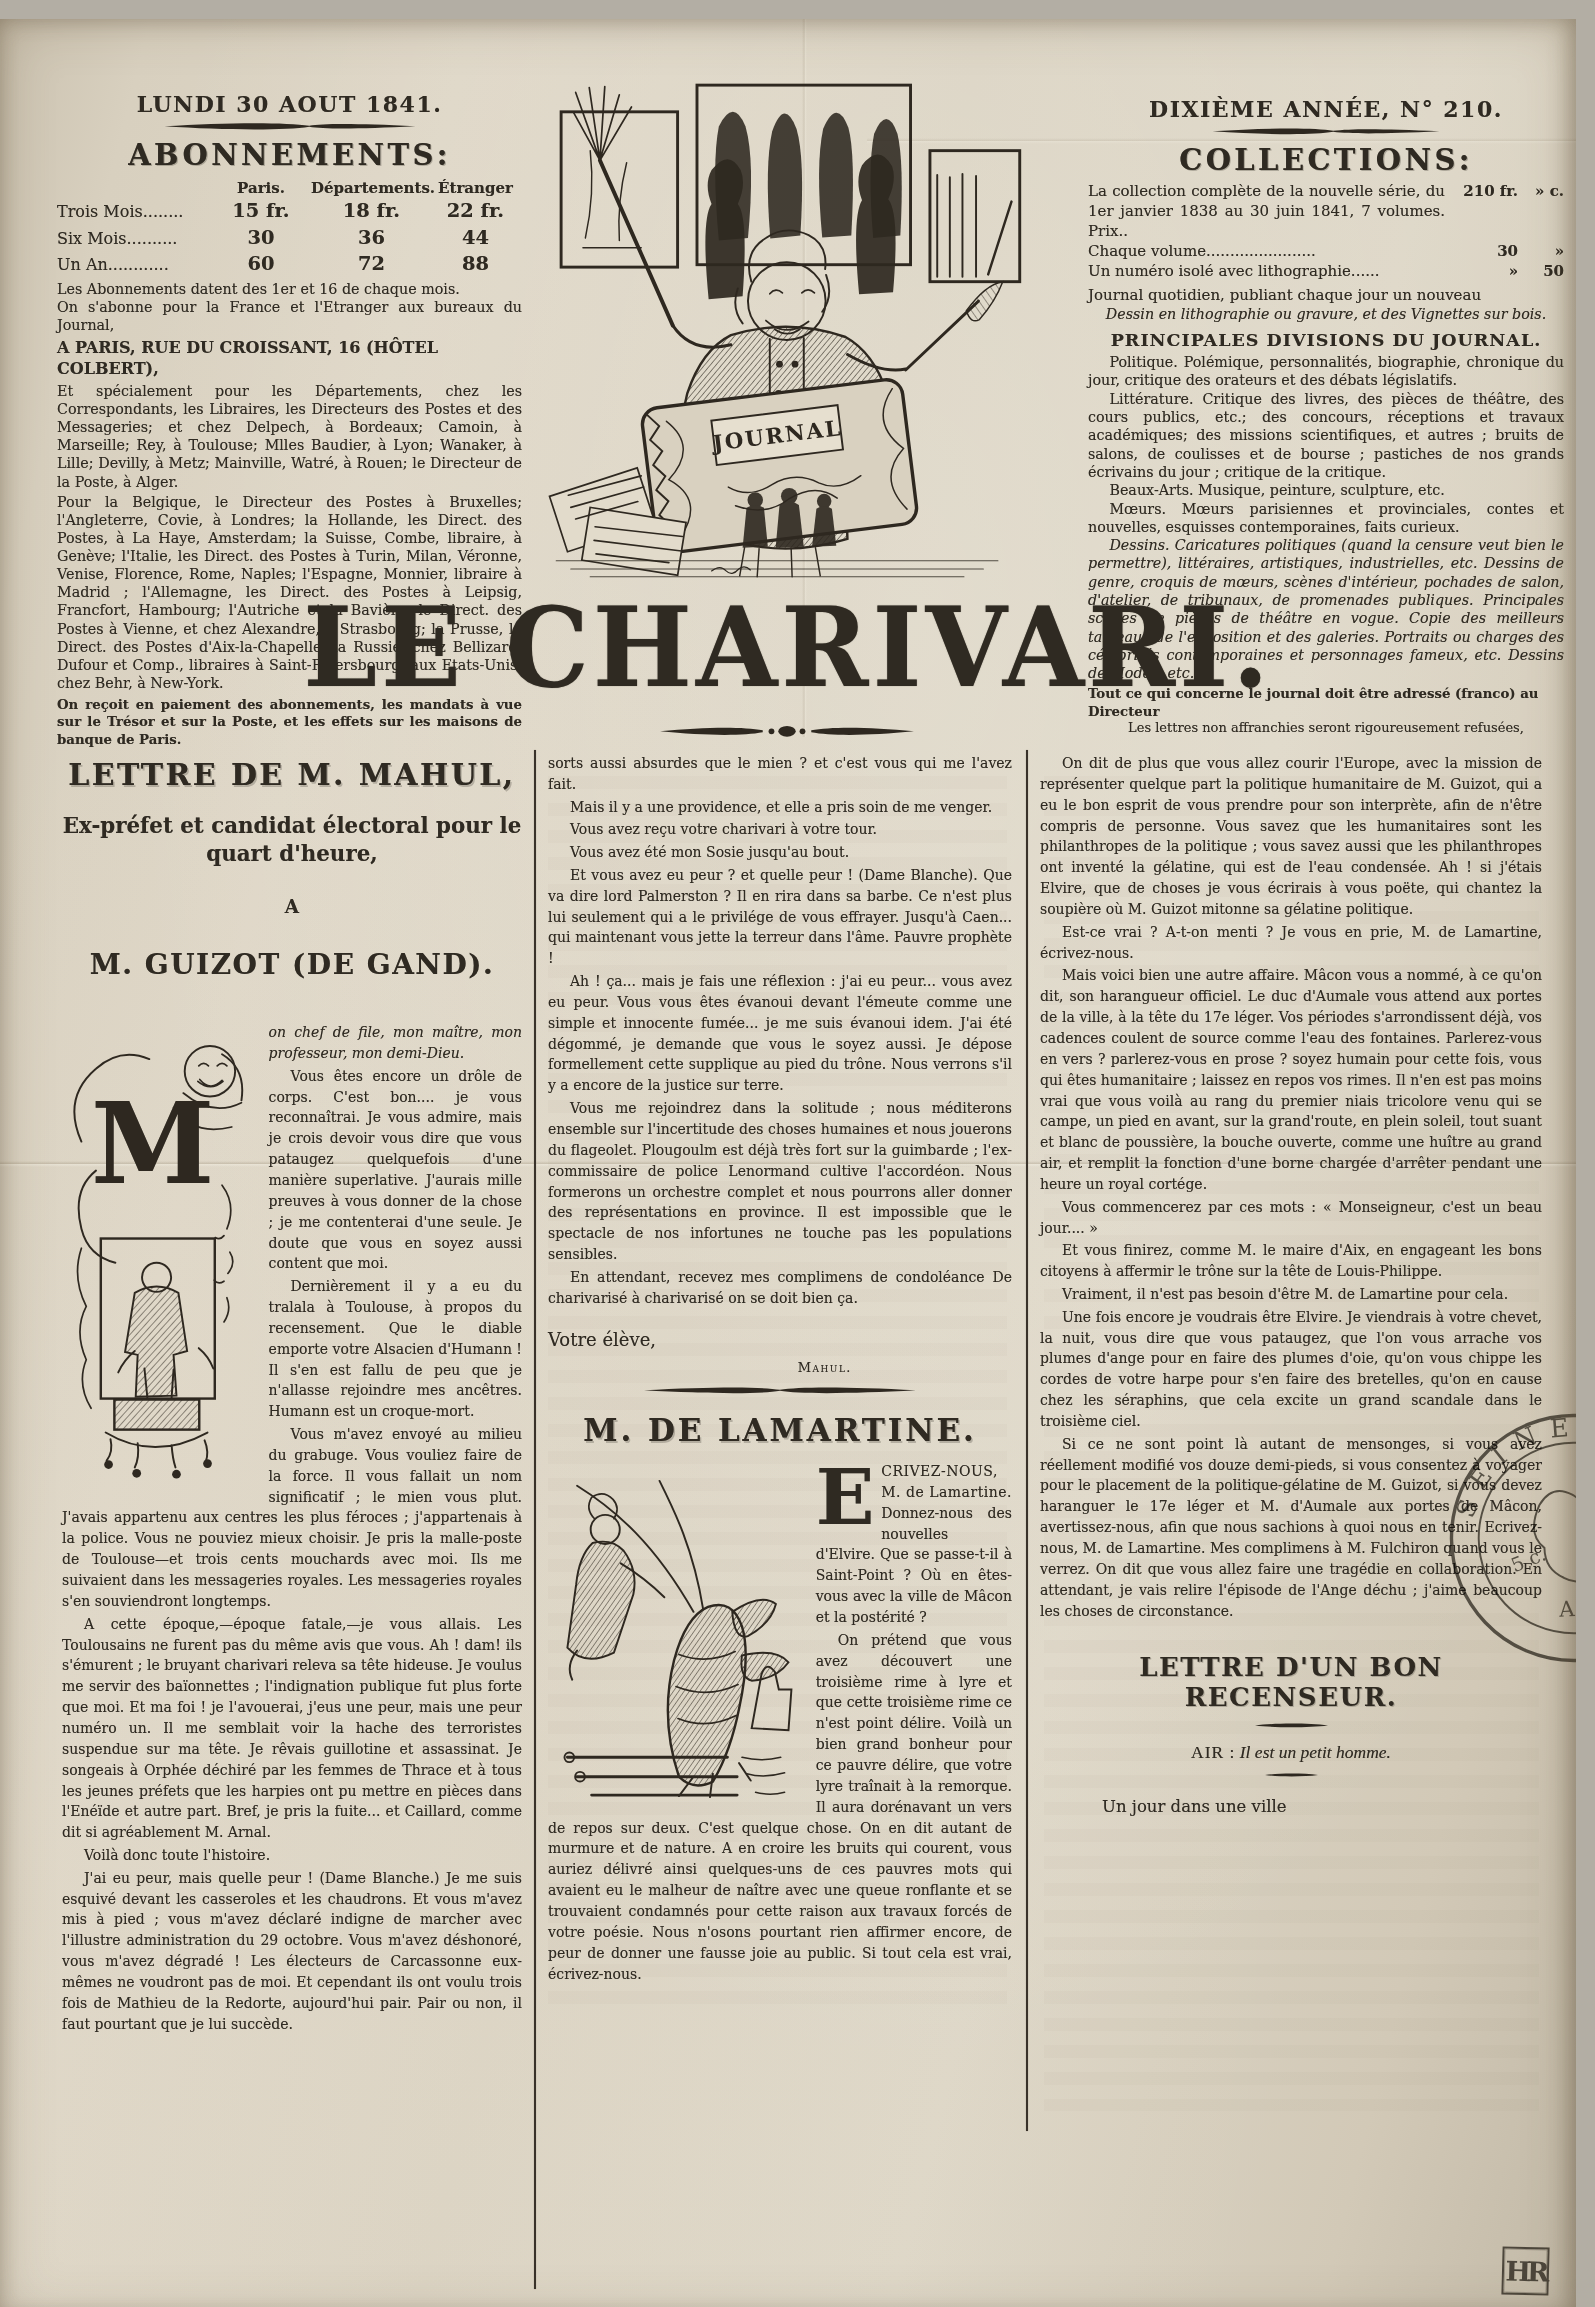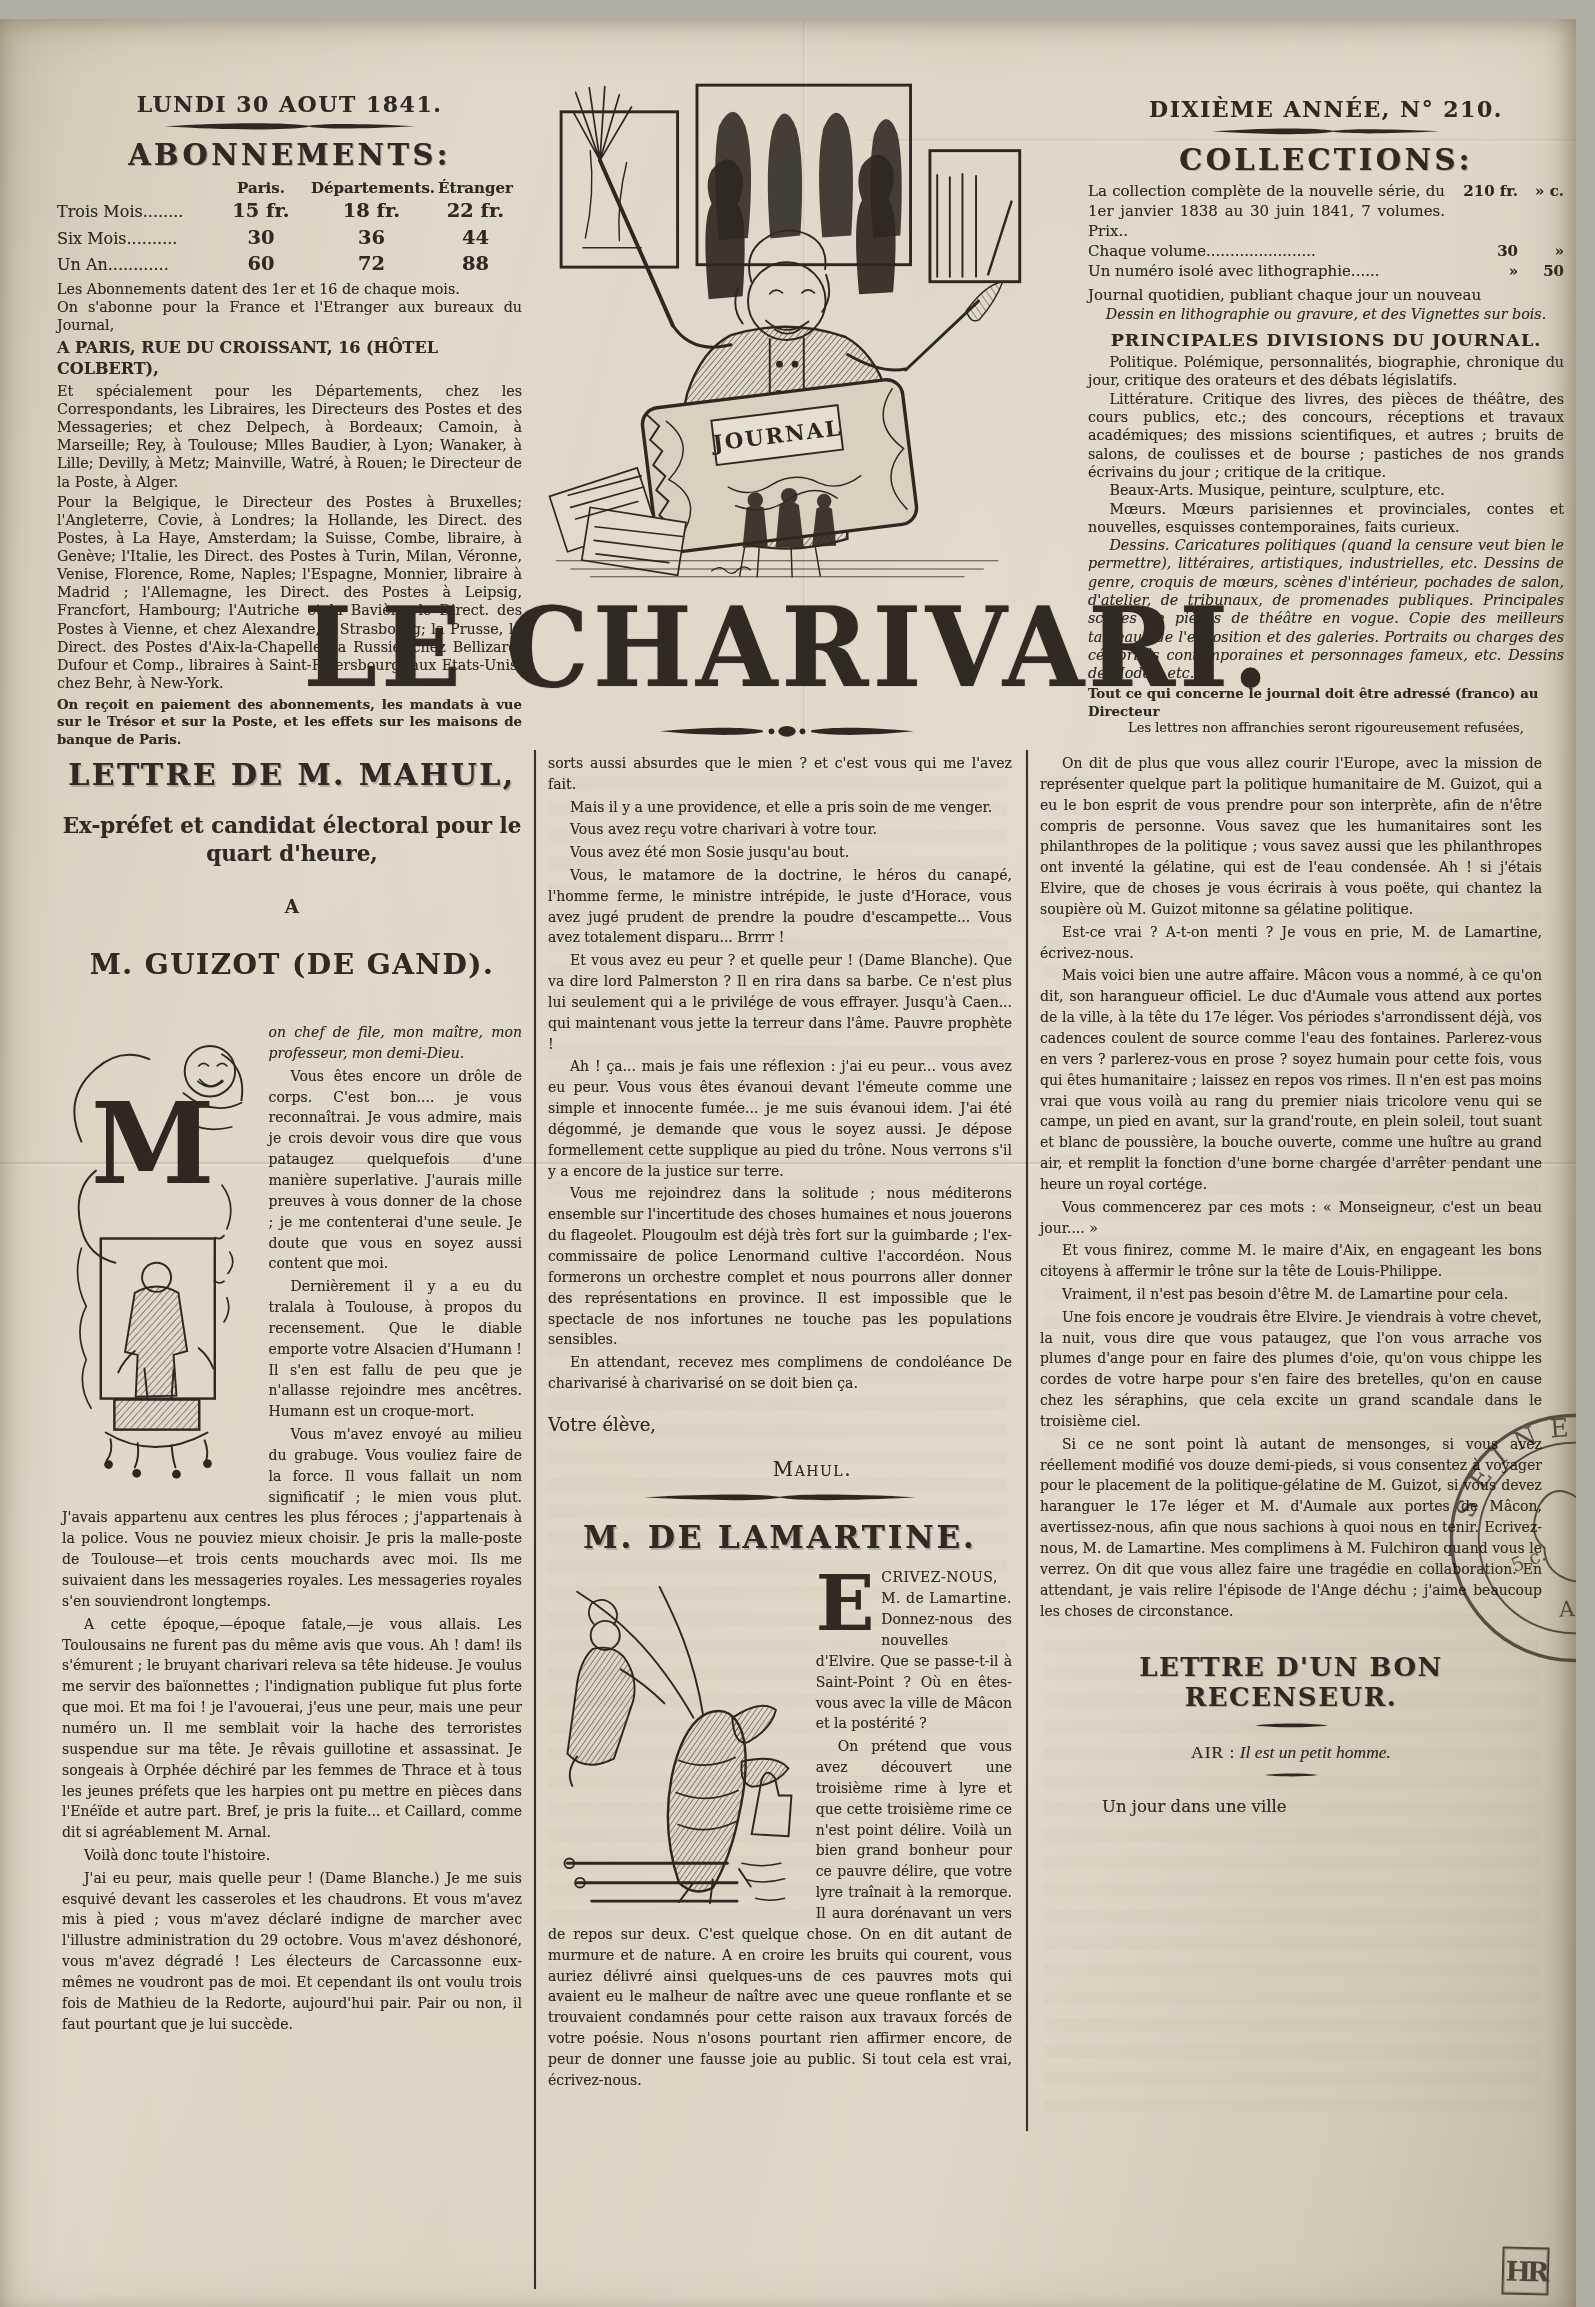"Vous, le matamore de la" p.body-p { html: <p>Vous, le matamore de la doctrine, le héros du canapé, l'homme ferme, le ministre intrépide, le juste d'Horace, vous avez jugé prudent de prendre la poudre d'escampette... Vous avez totalement disparu... Brrrr !</p> -> none }
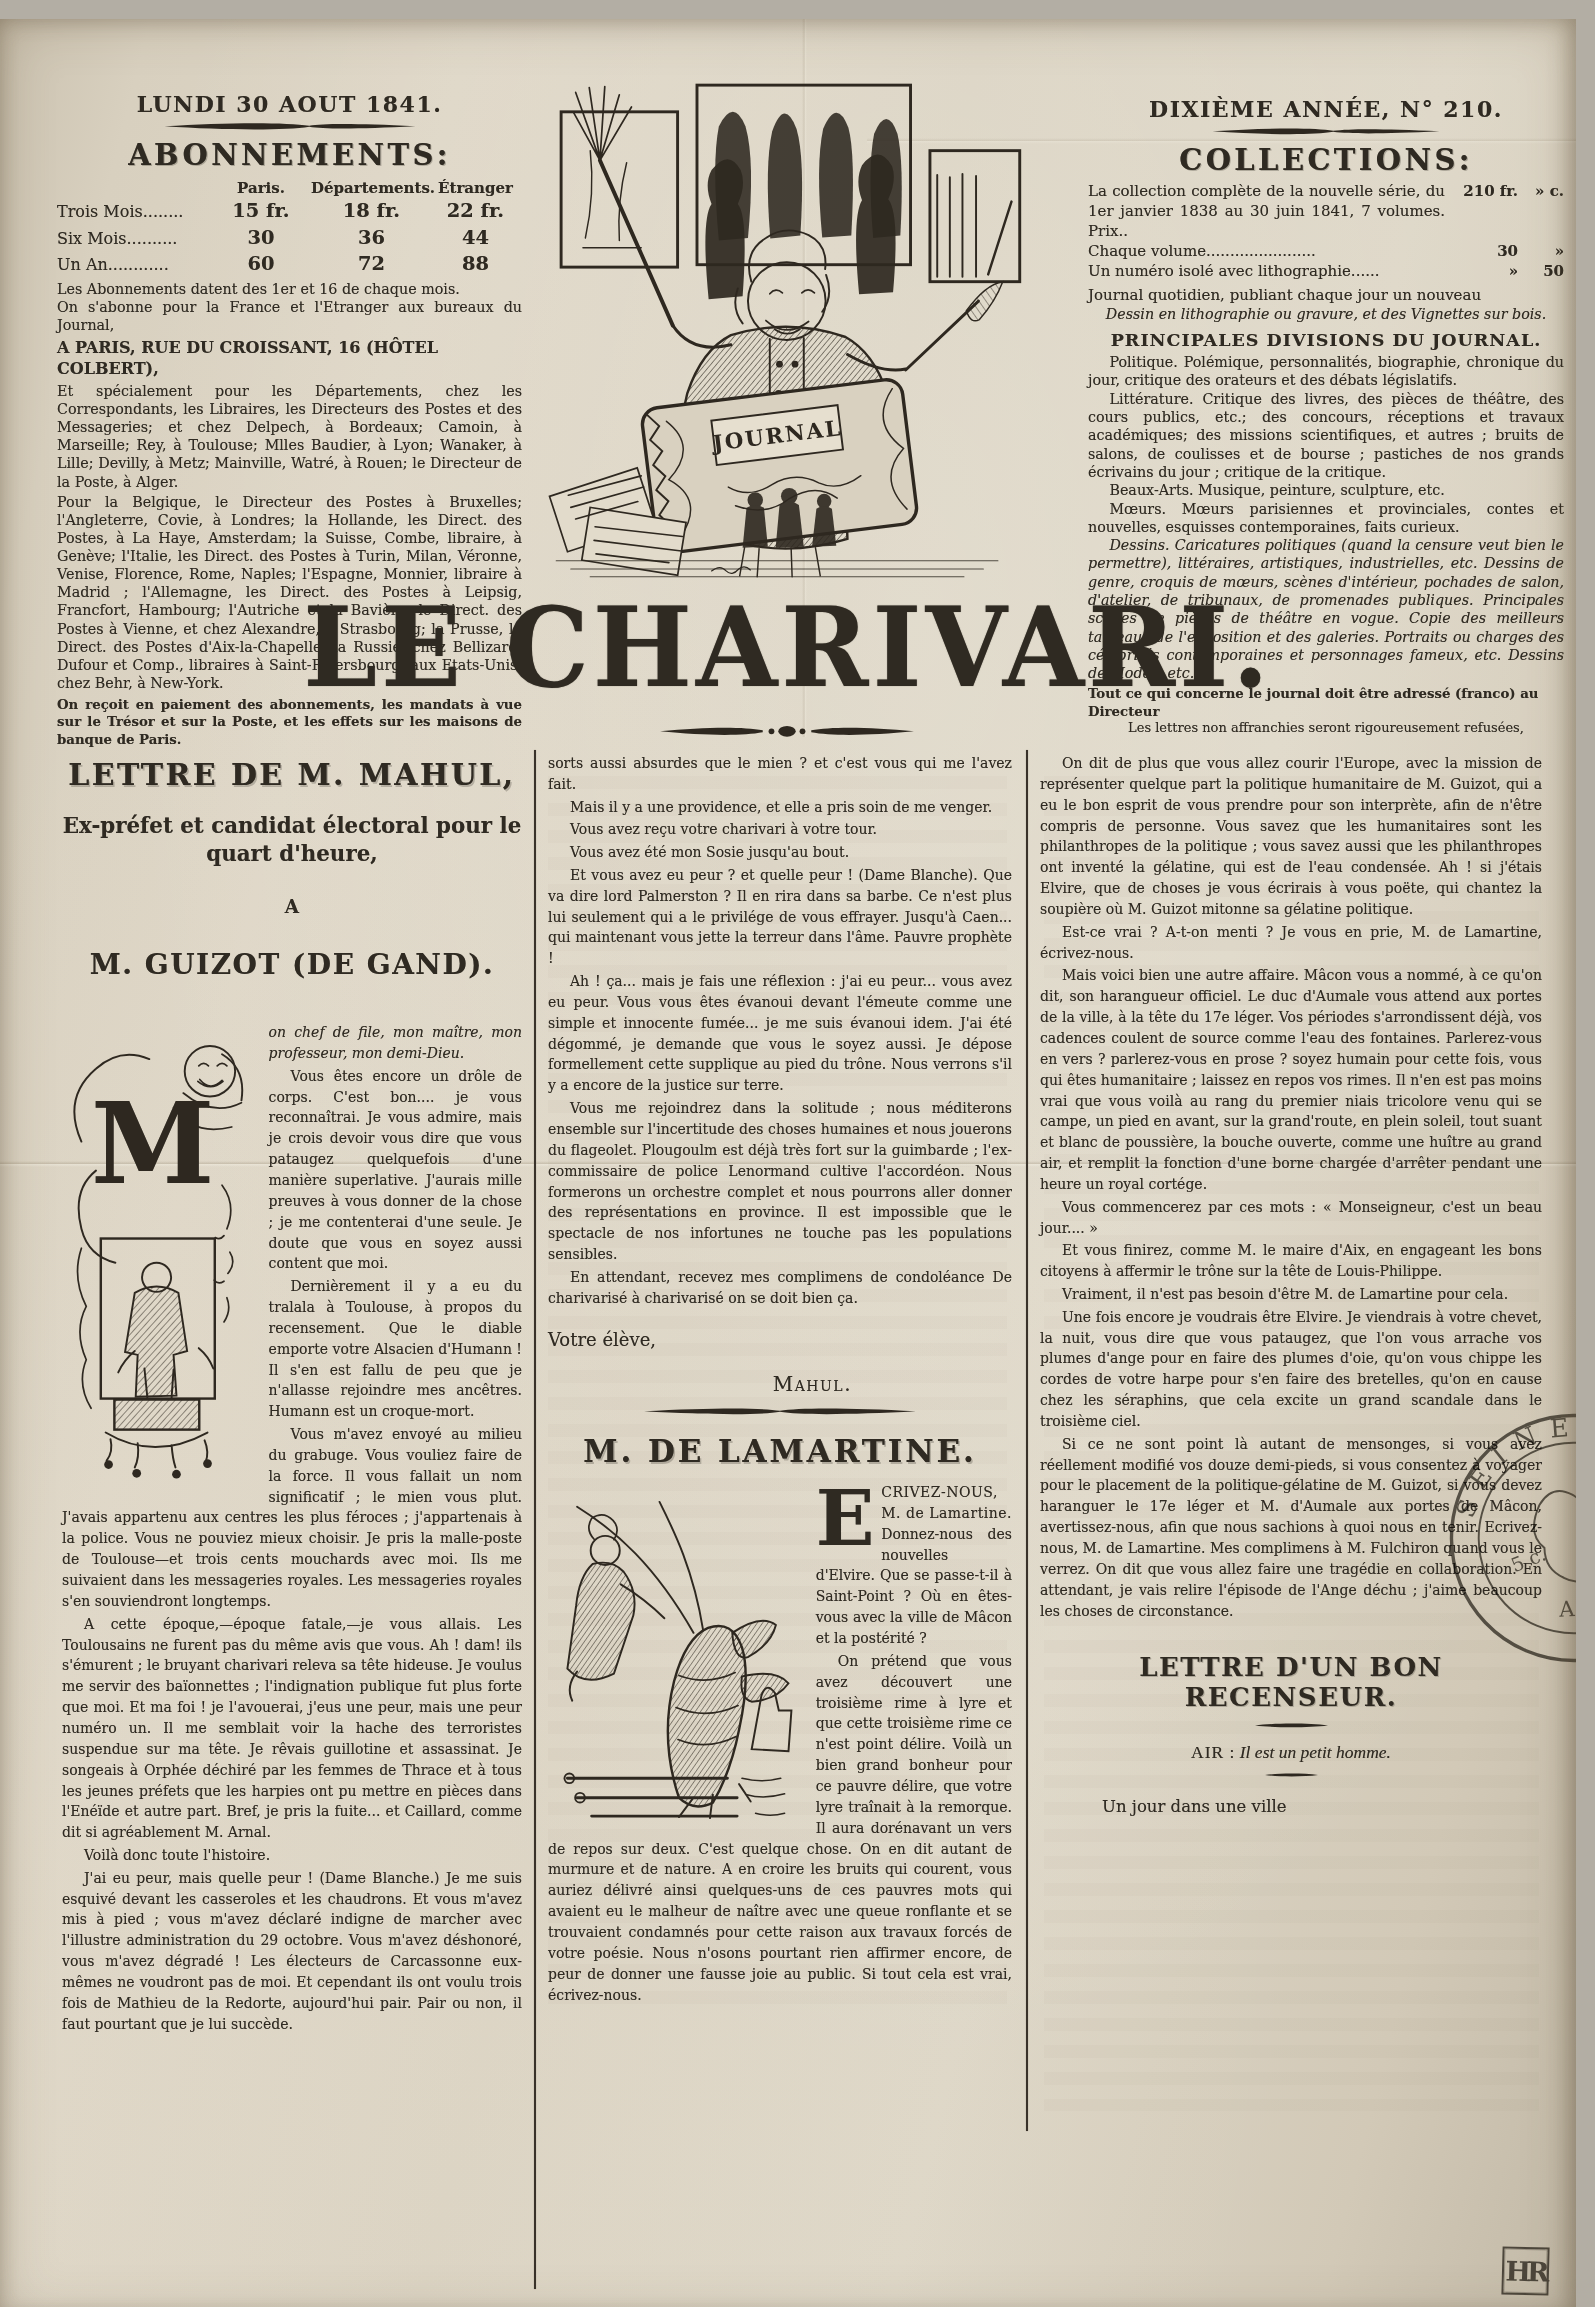"Mahul." .sig2 { font-size: 20px -> 13px; margin-top: 22px -> 10px }
